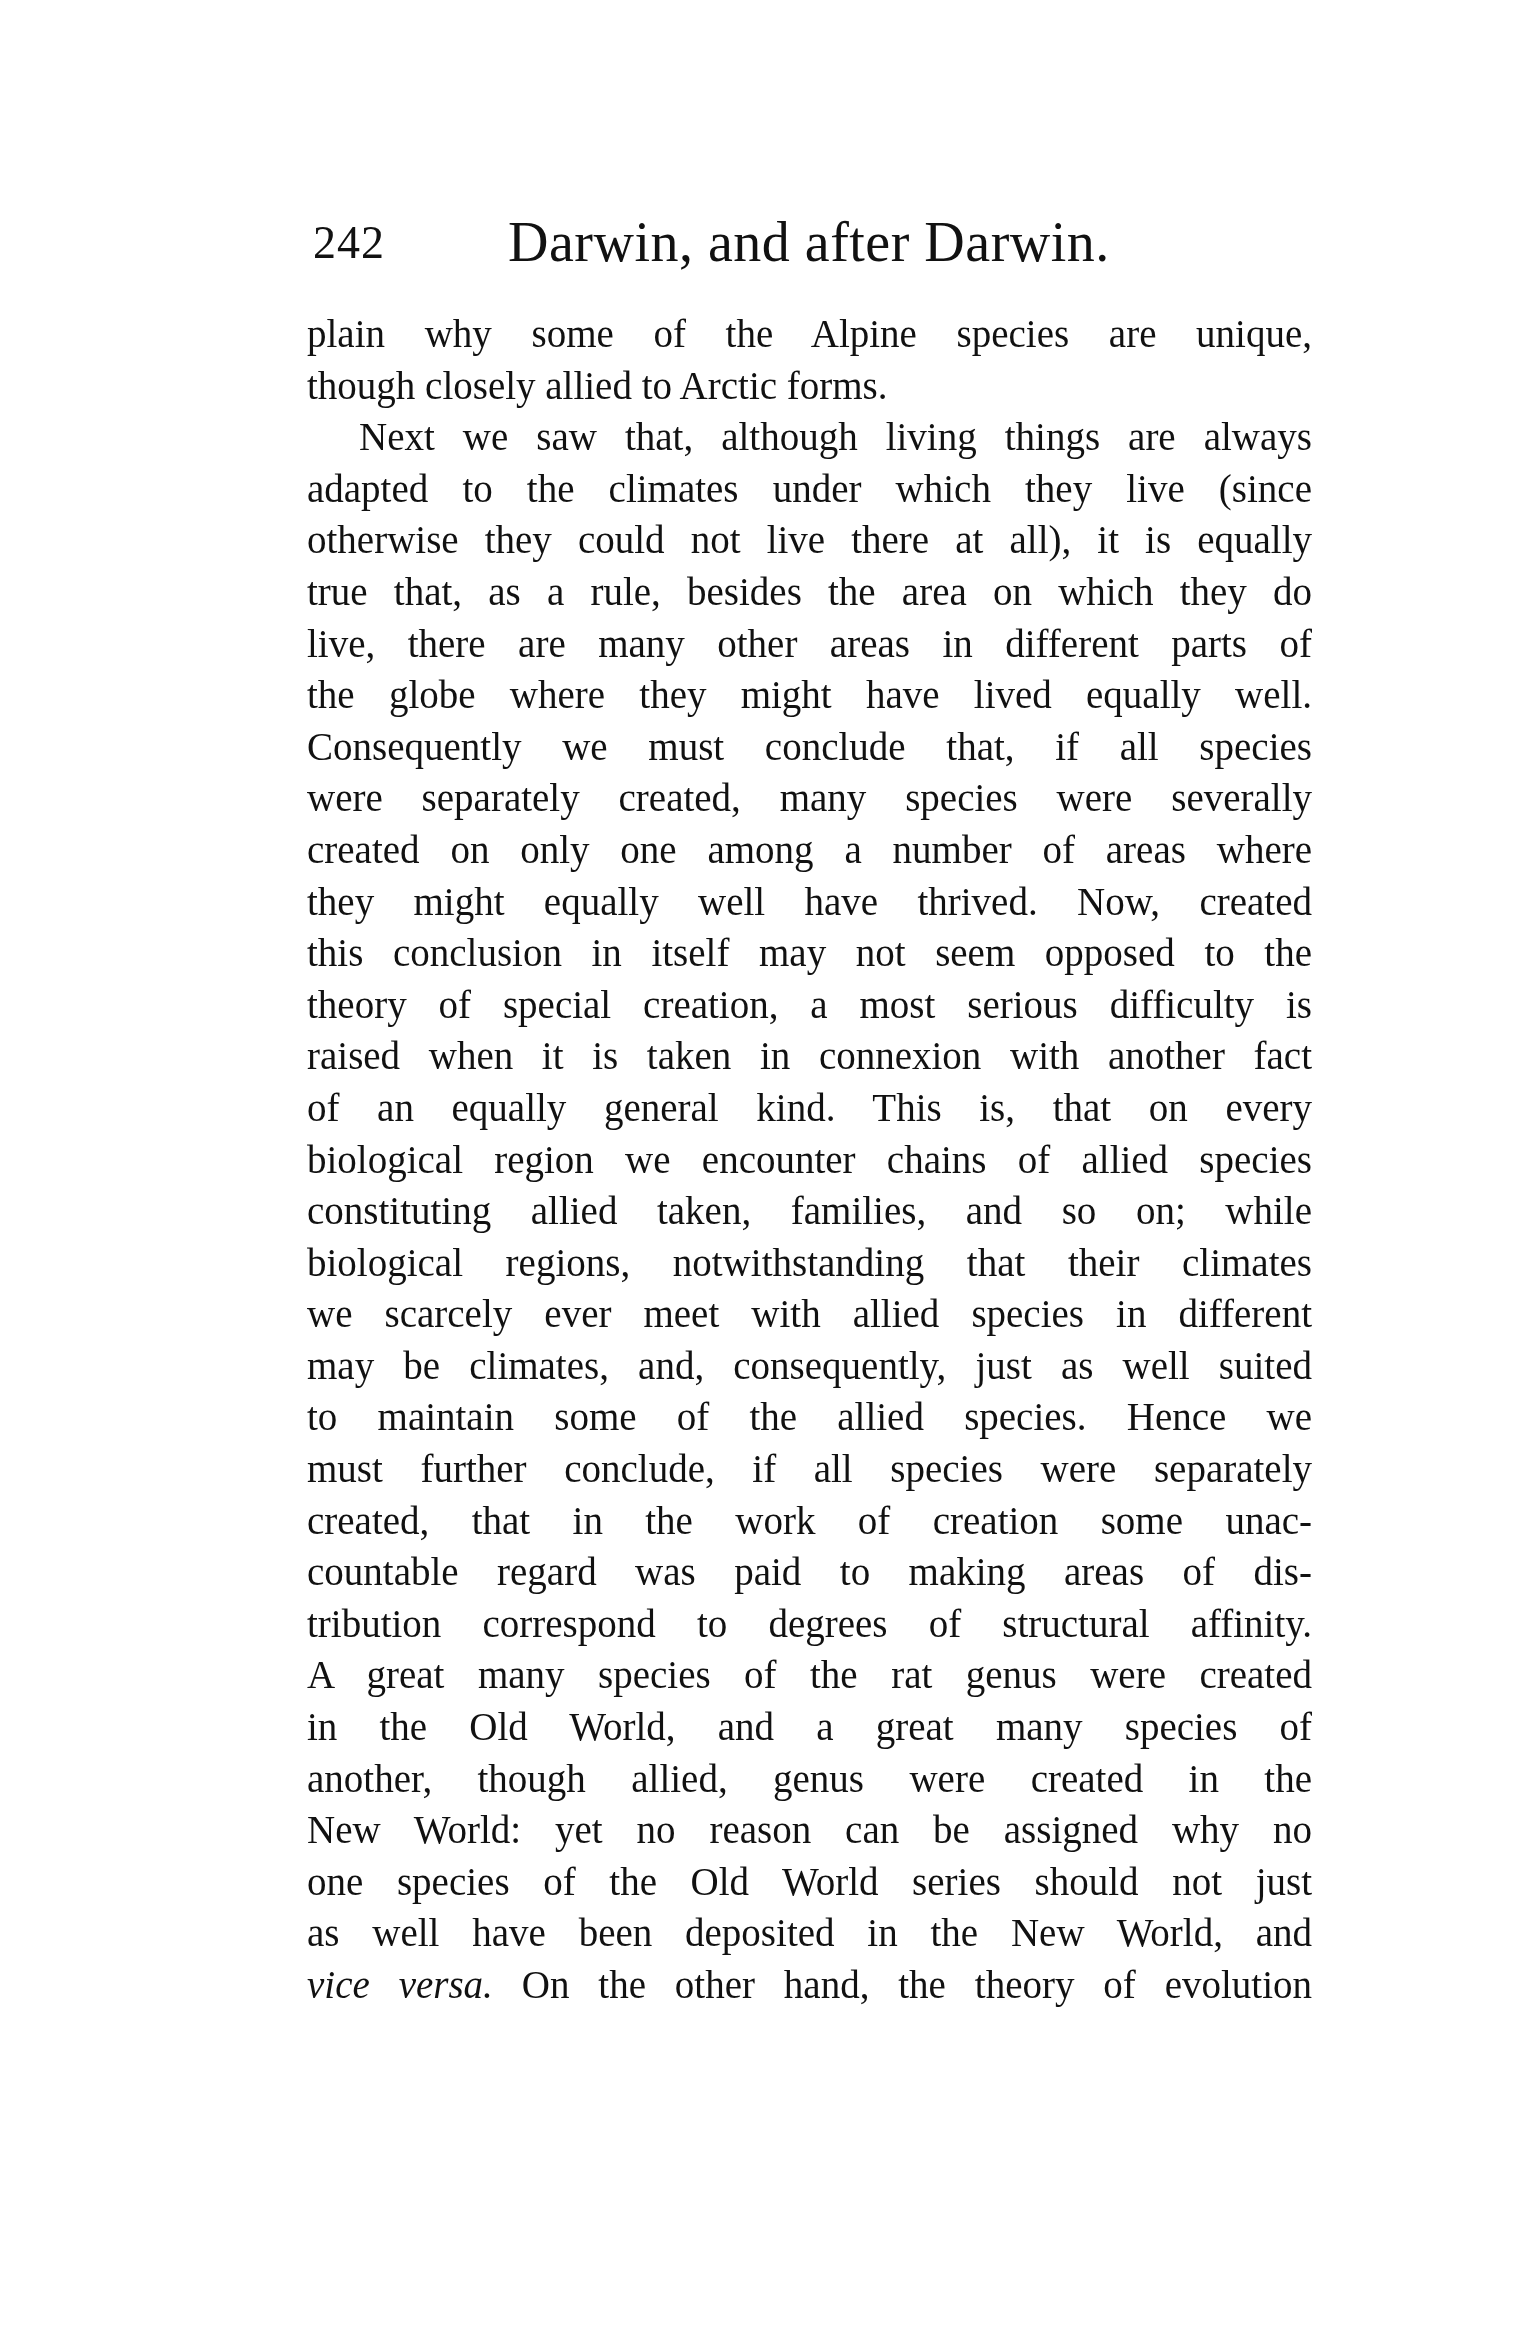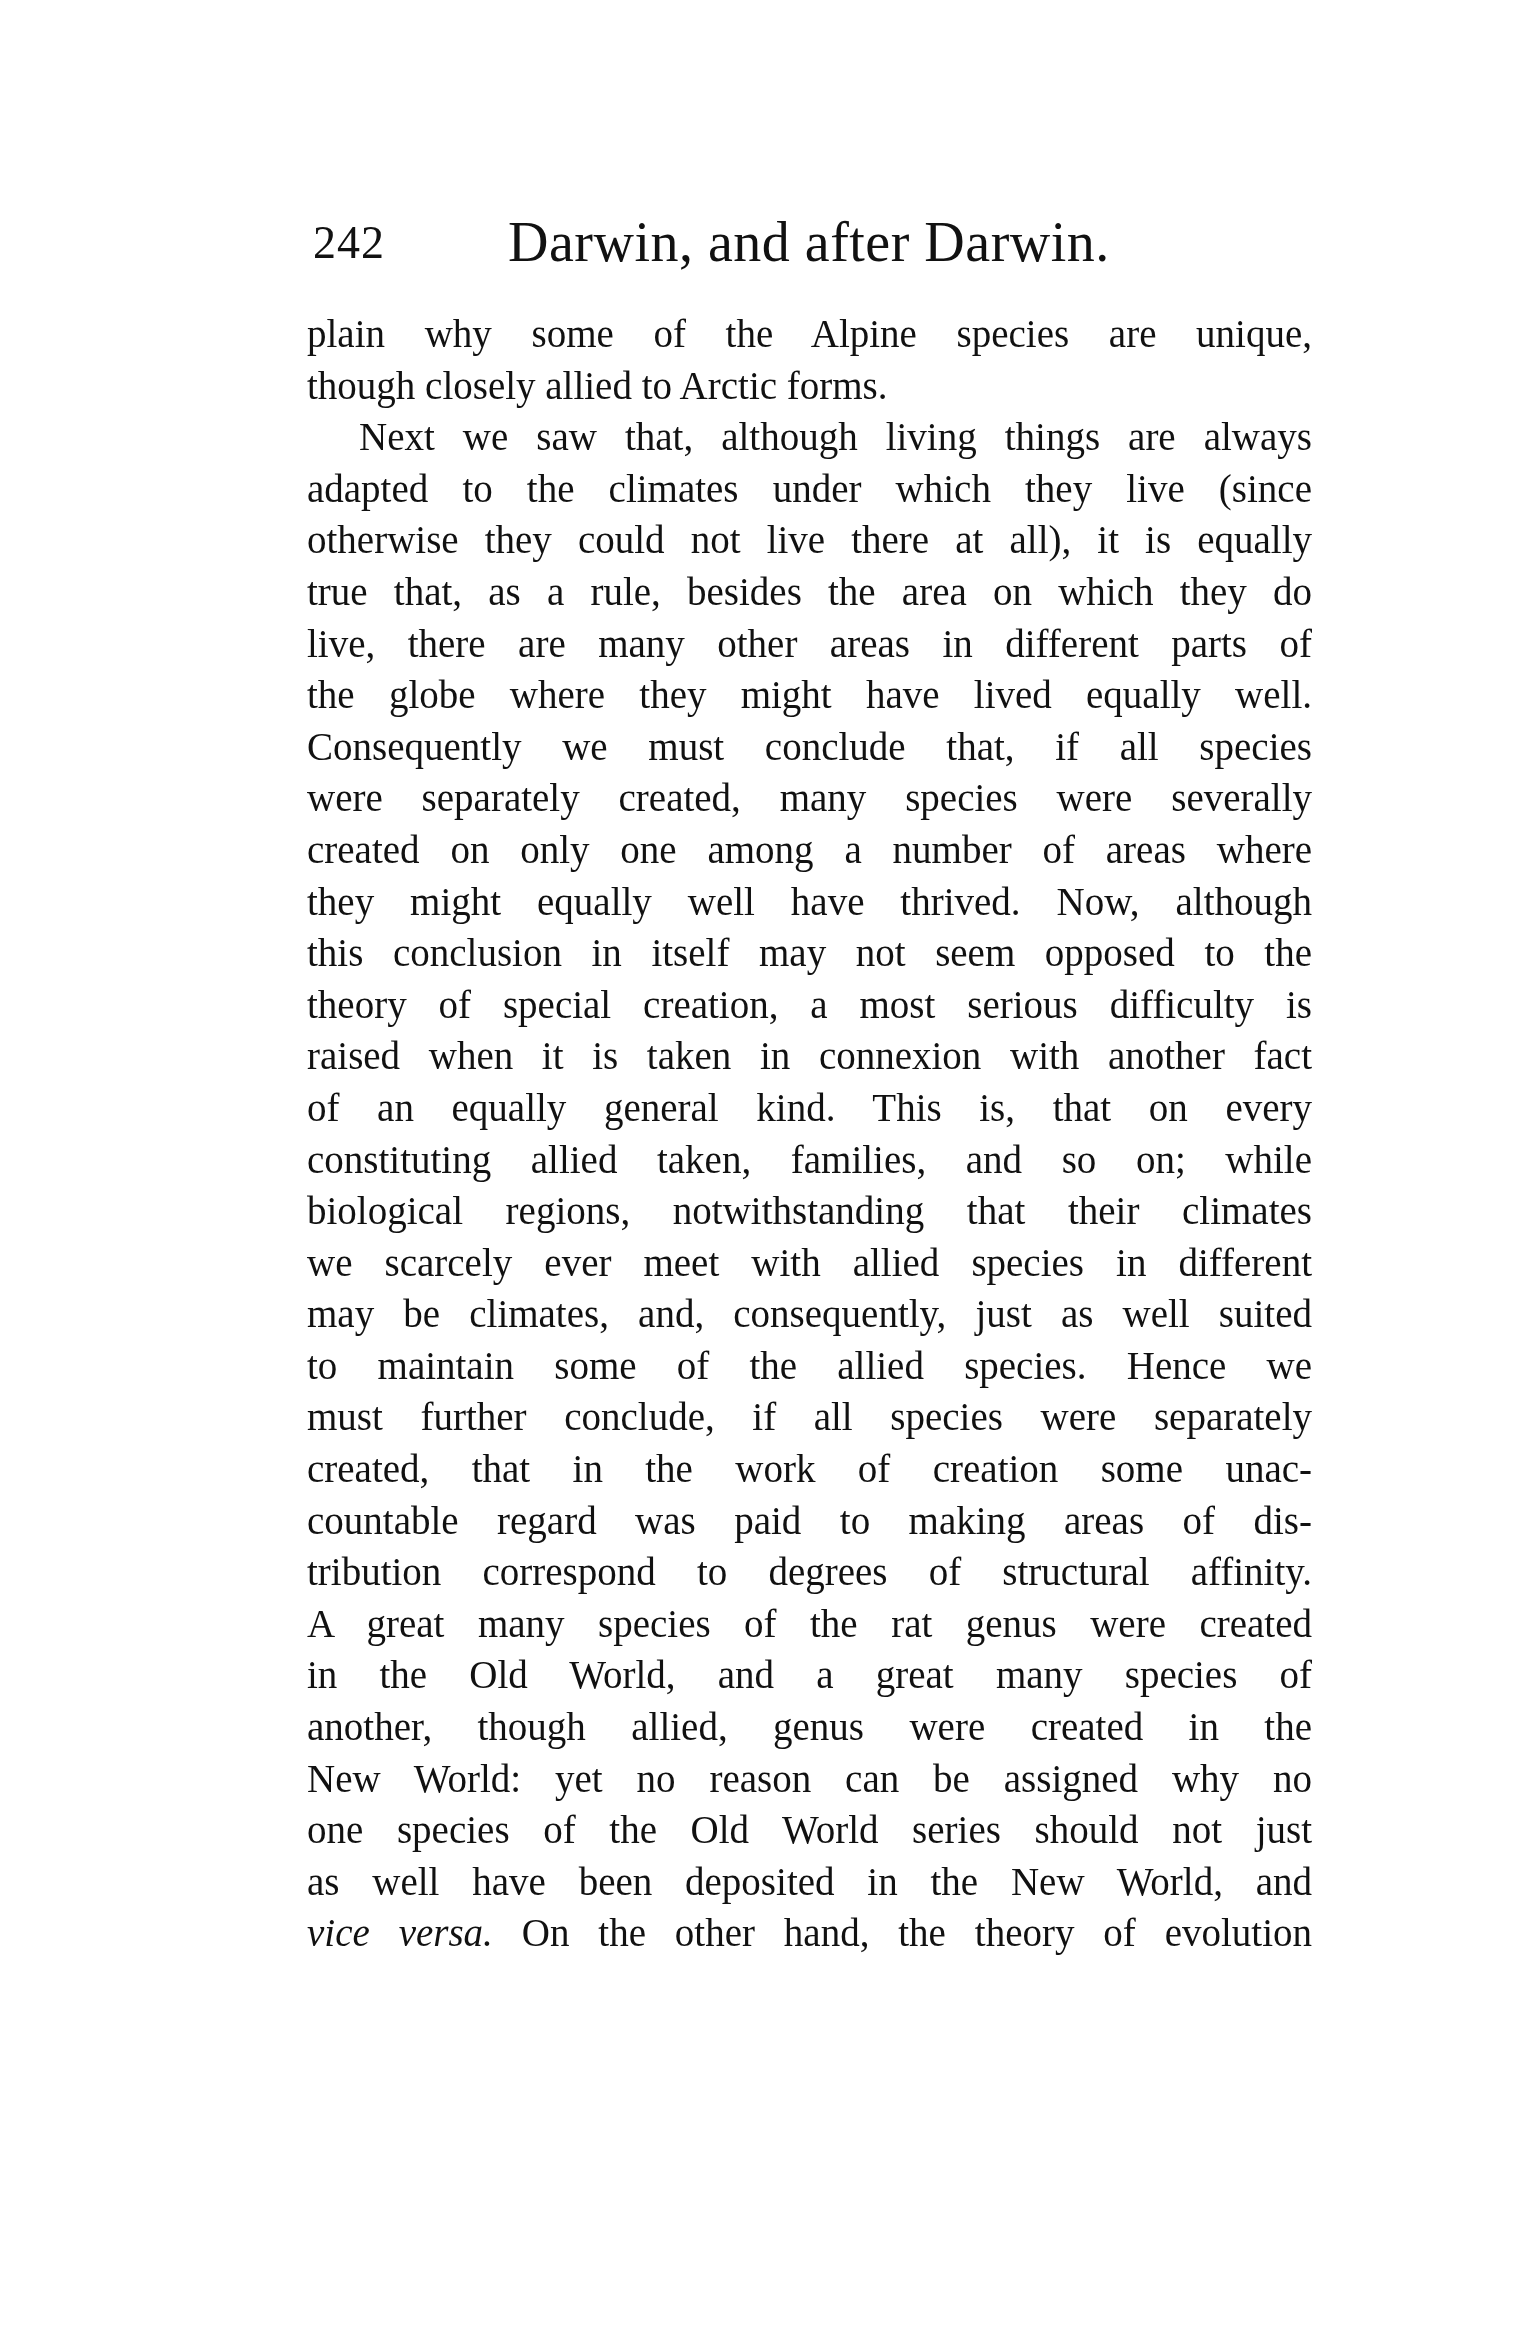"they might equally well have" span.line { text: although -> created }
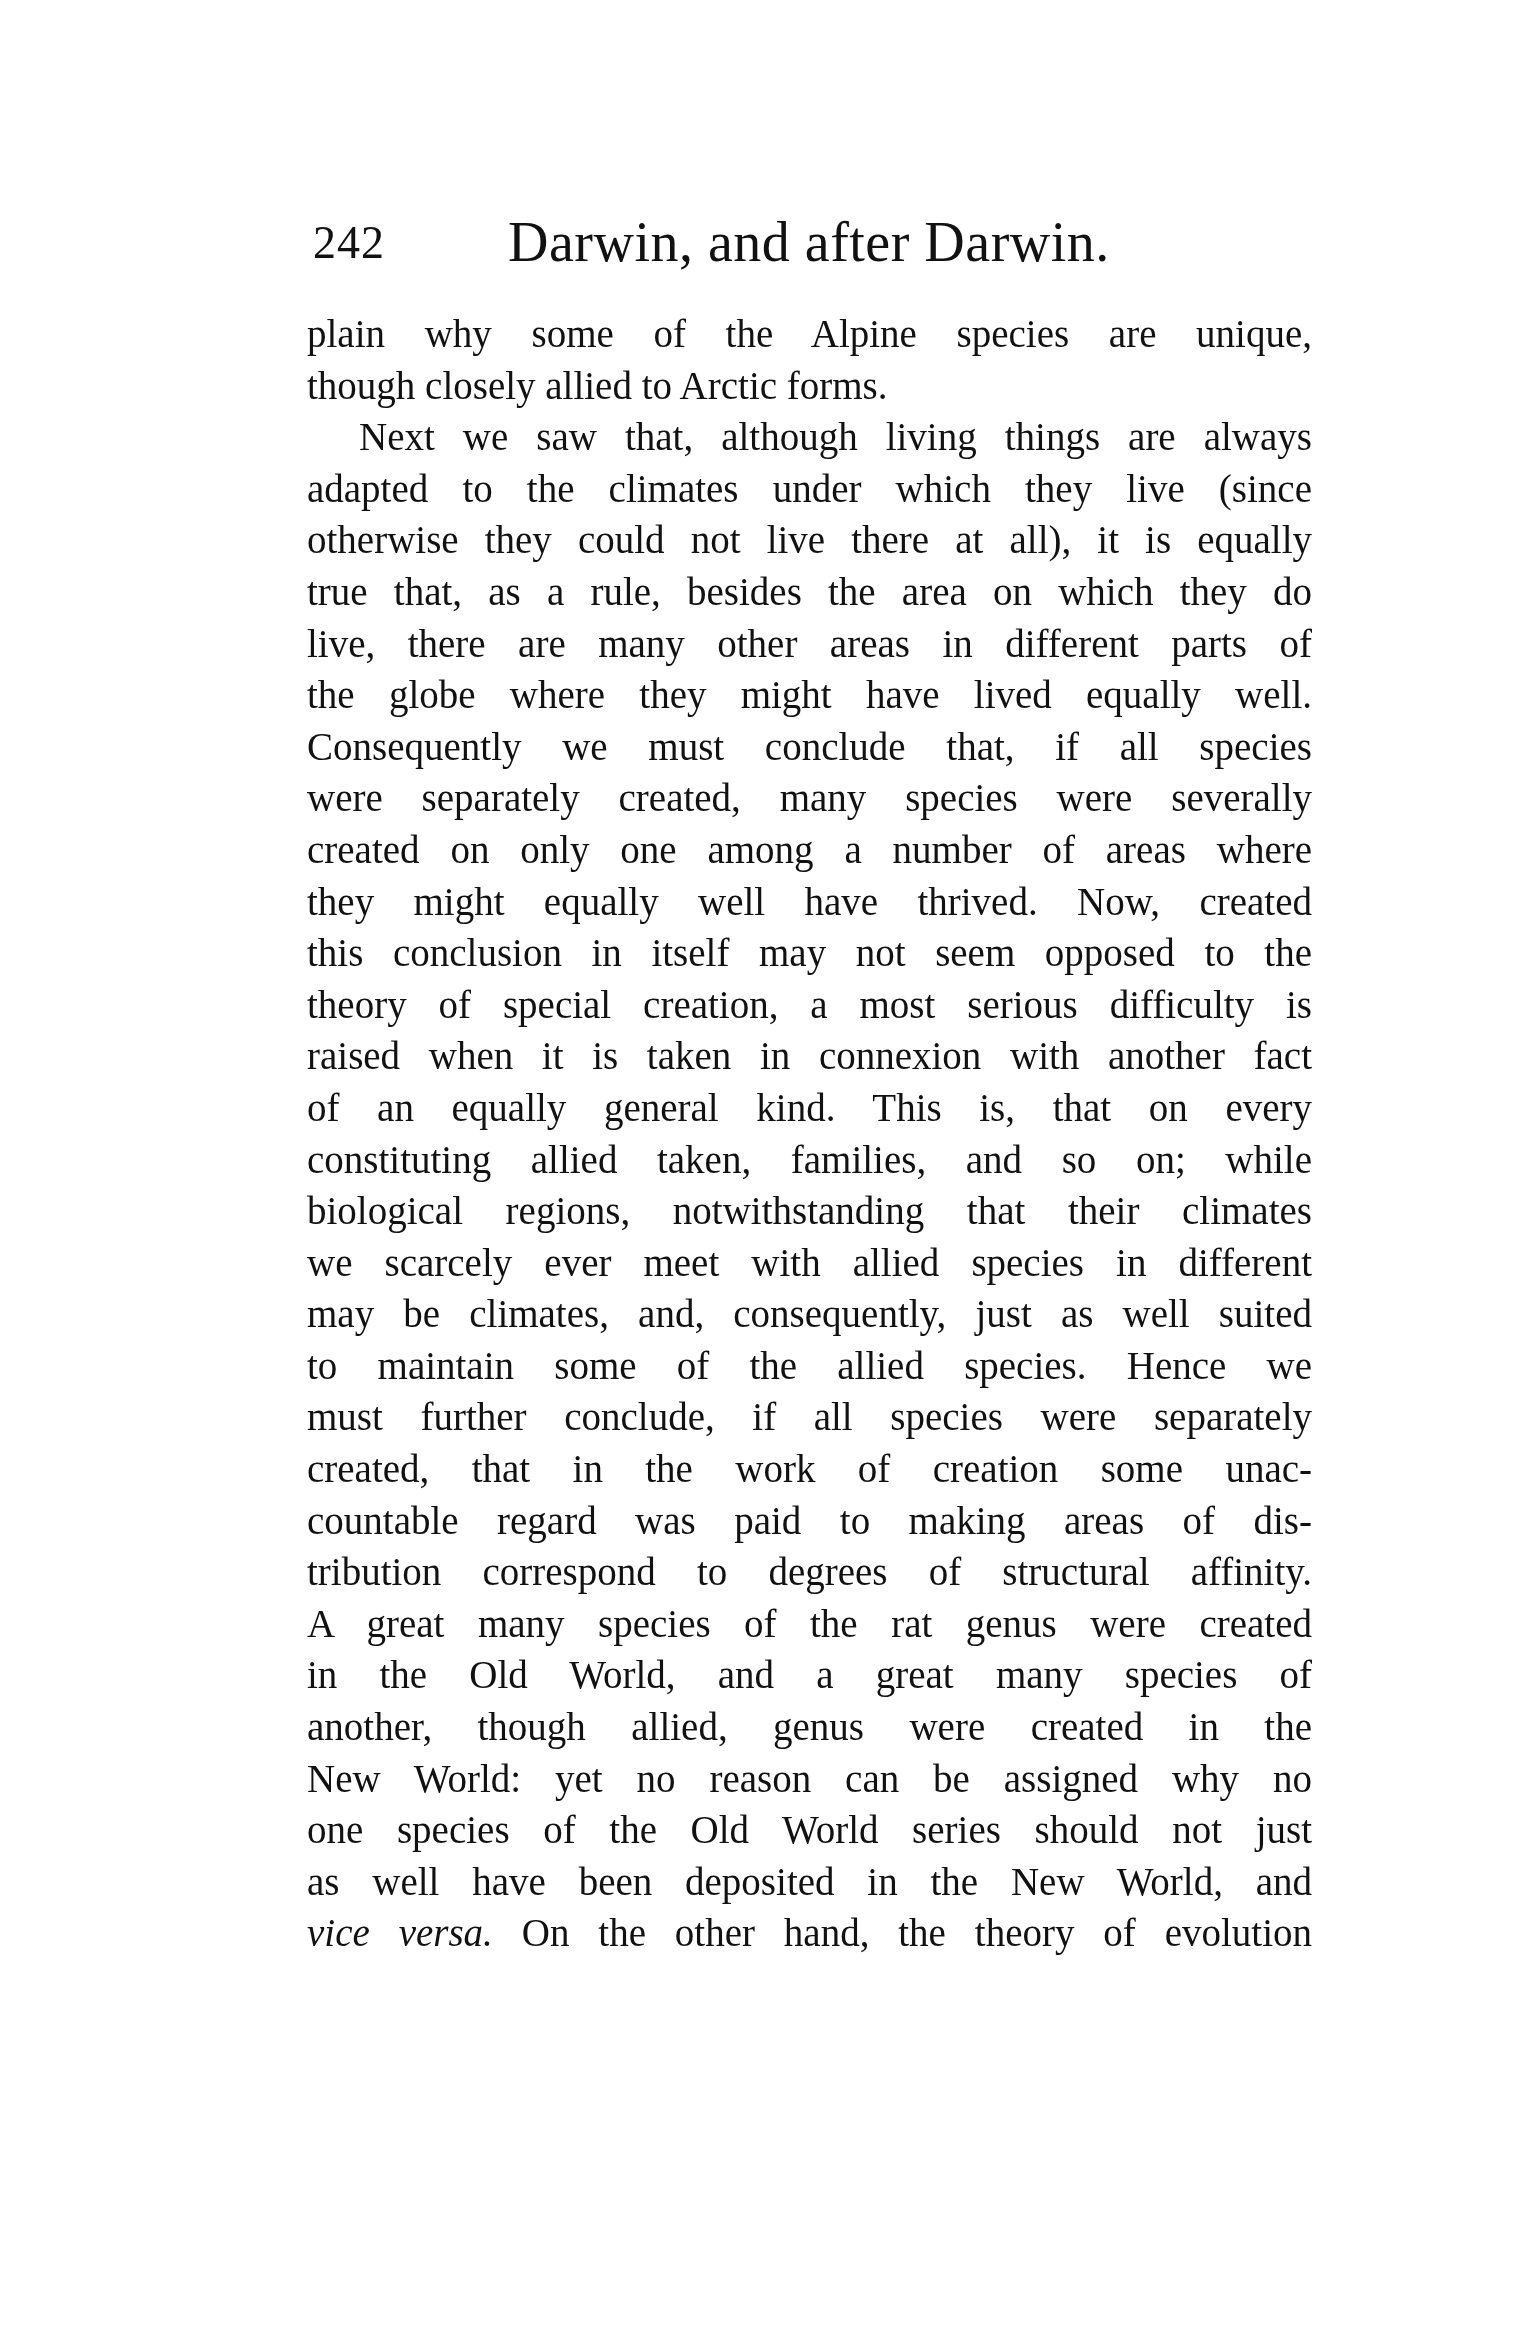"biological region we encounter chains" span.line { html: none -> <span>biological region we encounter chains of allied species</span> }
